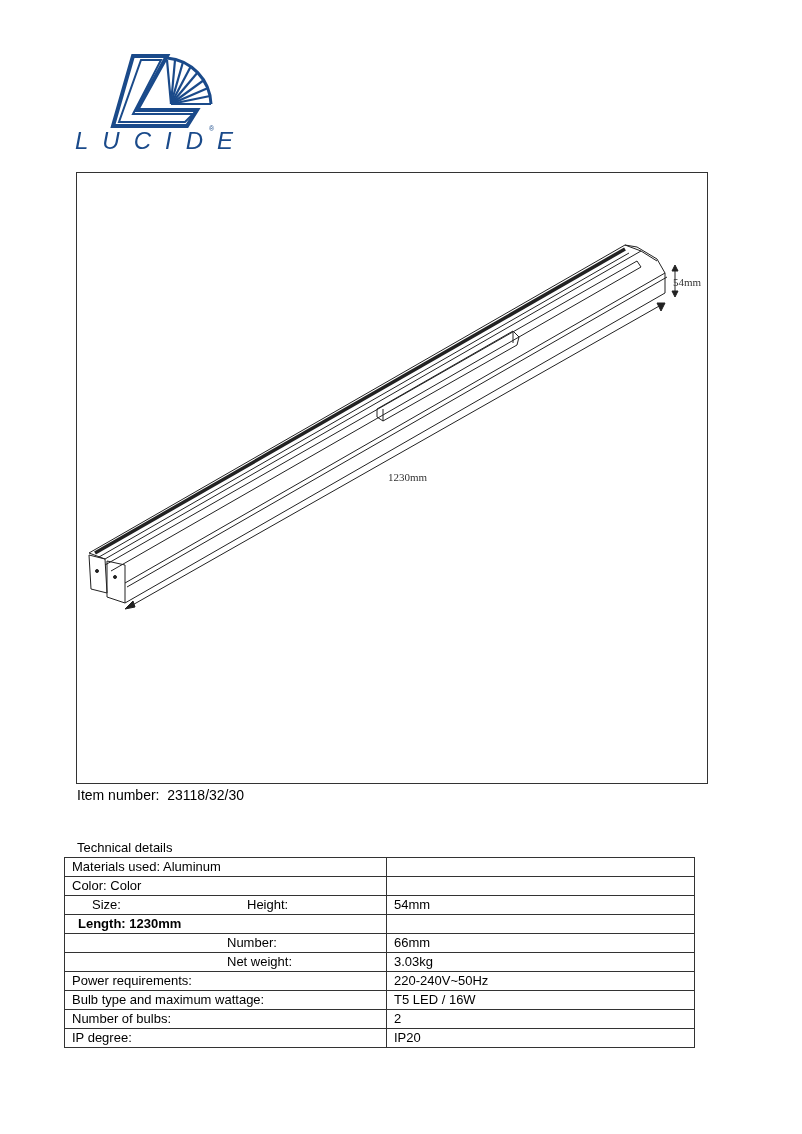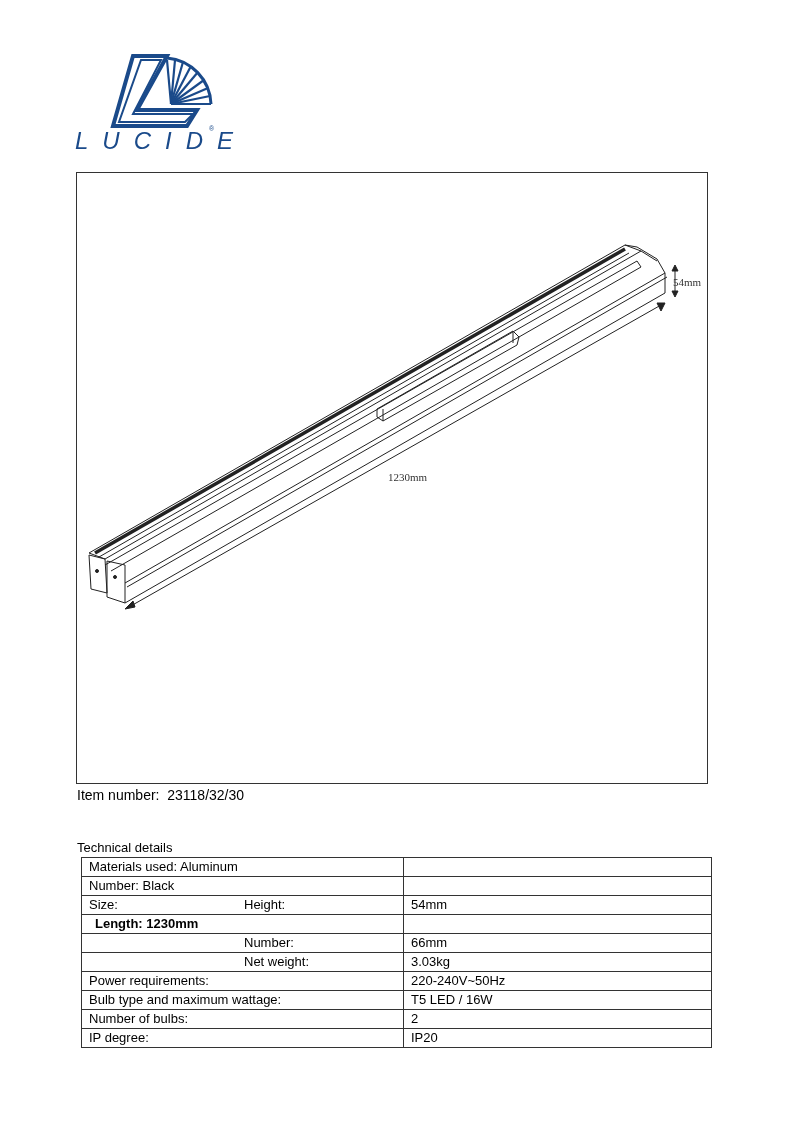"Materials used: Aluminum" table.specs { left: 81px -> 64px }
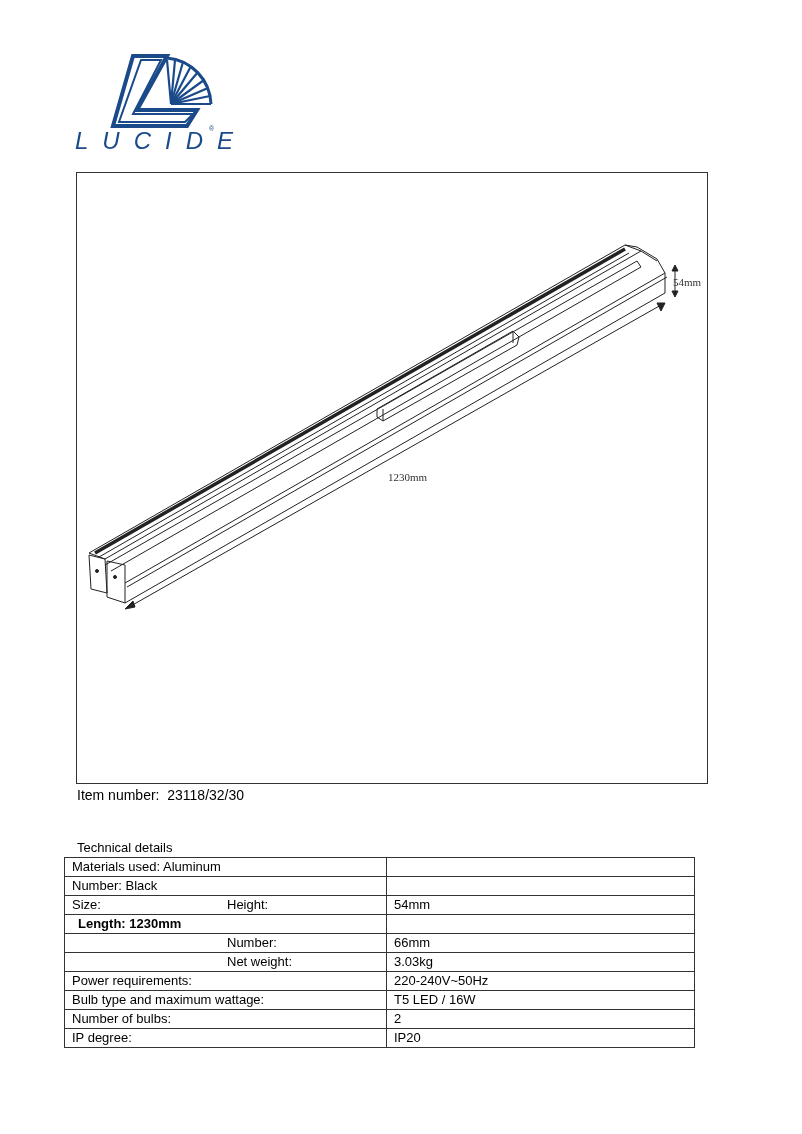"Number: Black" td.c1 { text: Number:  Black -> Color:  Color }
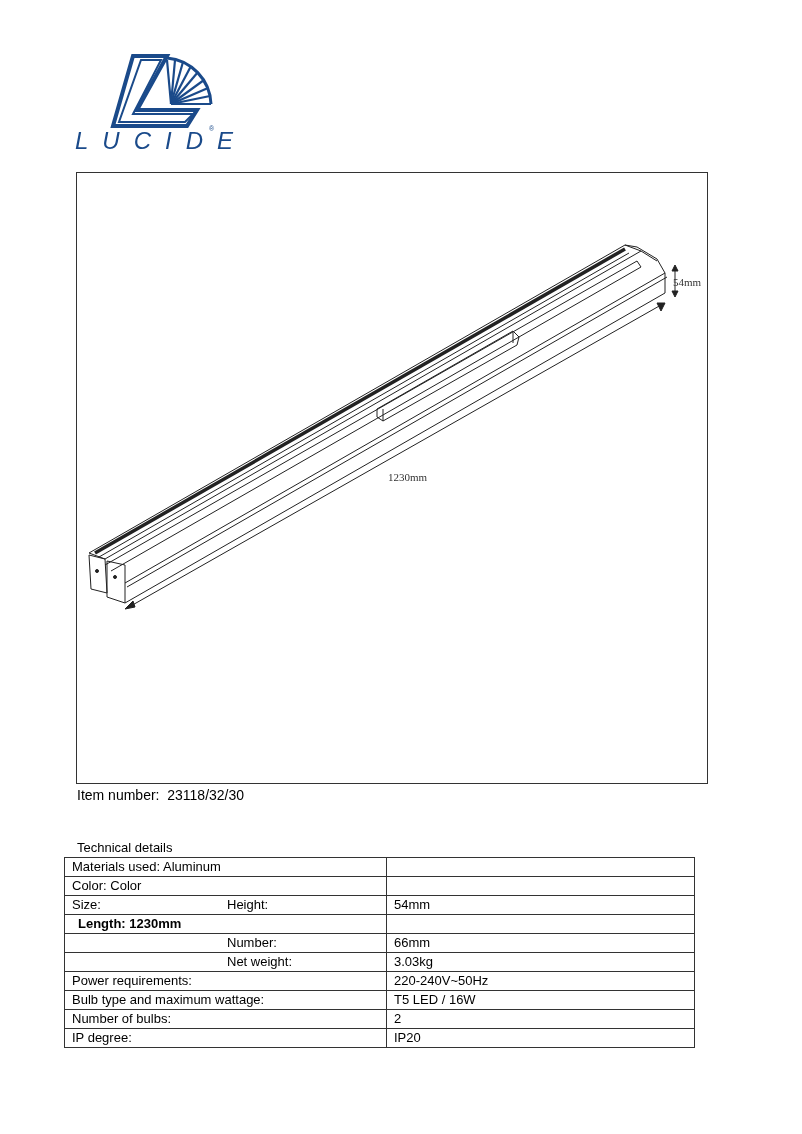"Size:" span { margin-left: none -> 20px }
